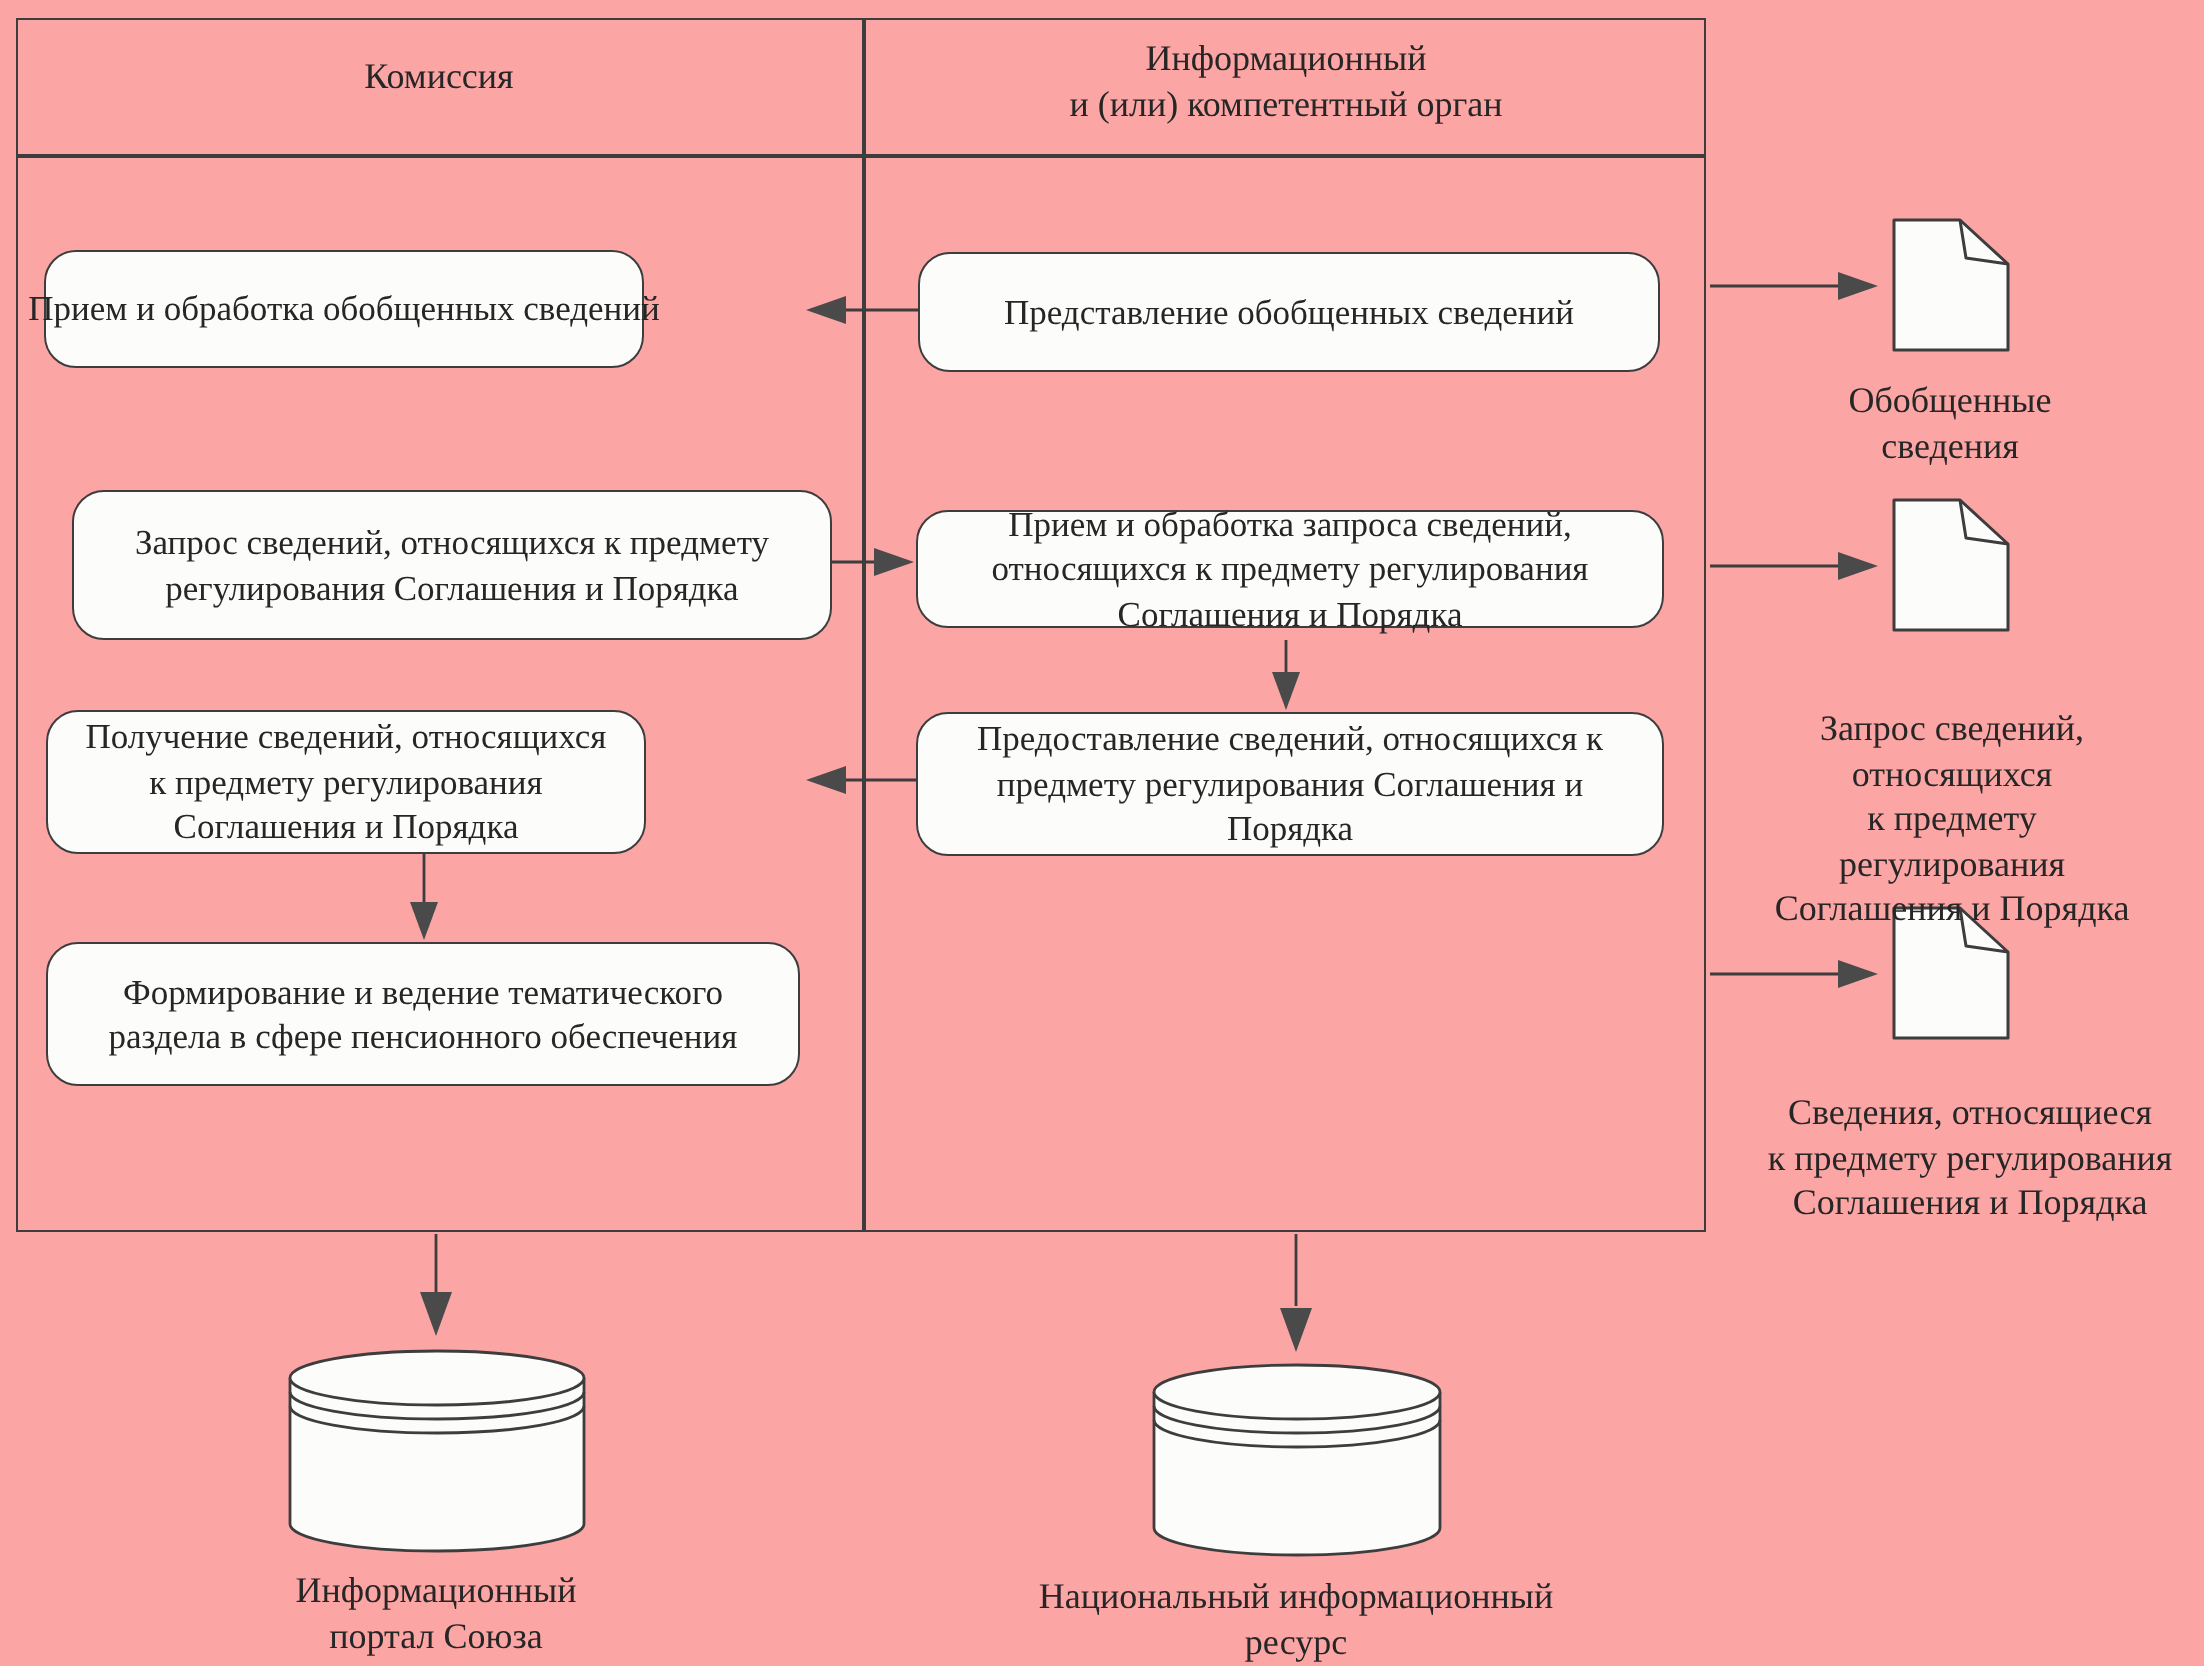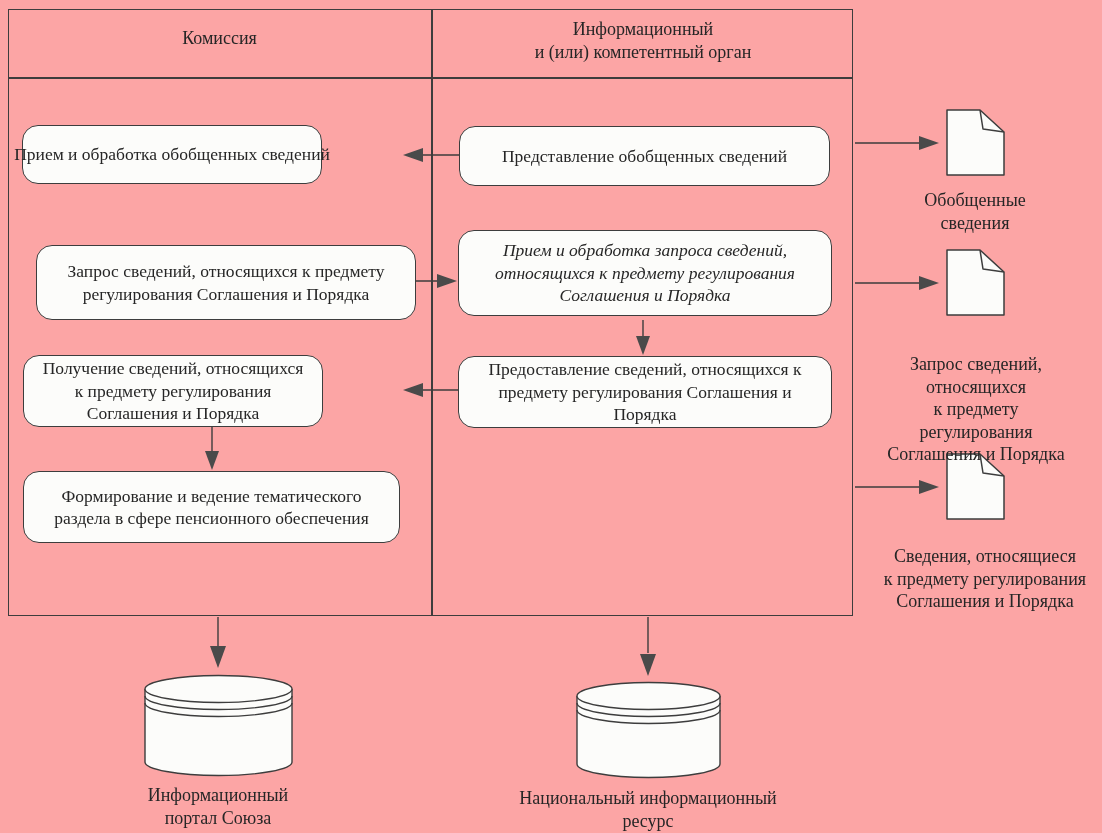"Прием и обработка запроса сведений," div.pbox { font-style: italic -> none; height: 86px -> 59px; top: 230px -> 255px }
